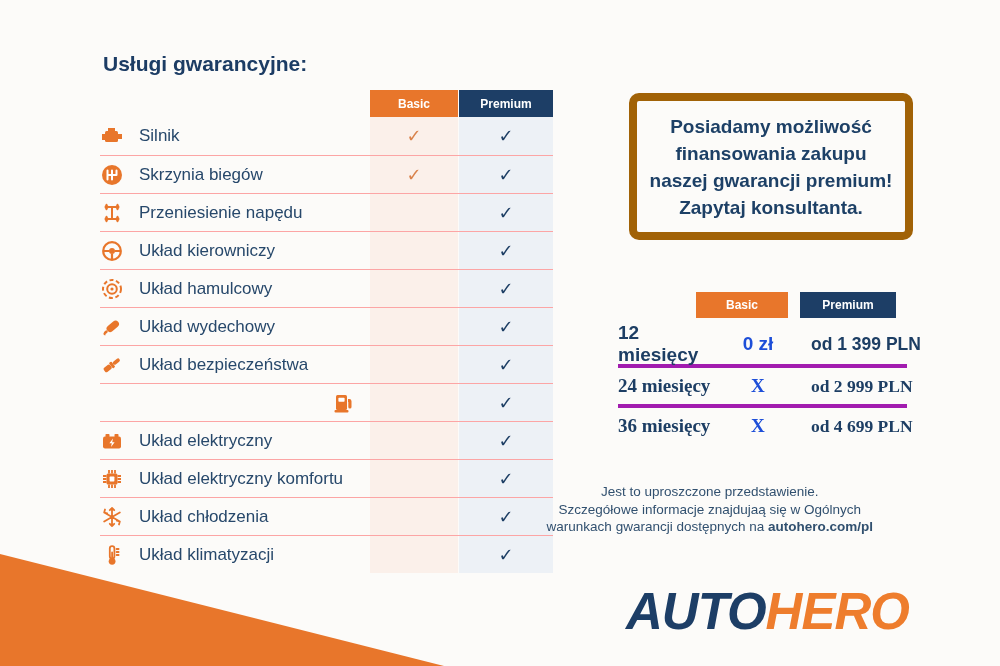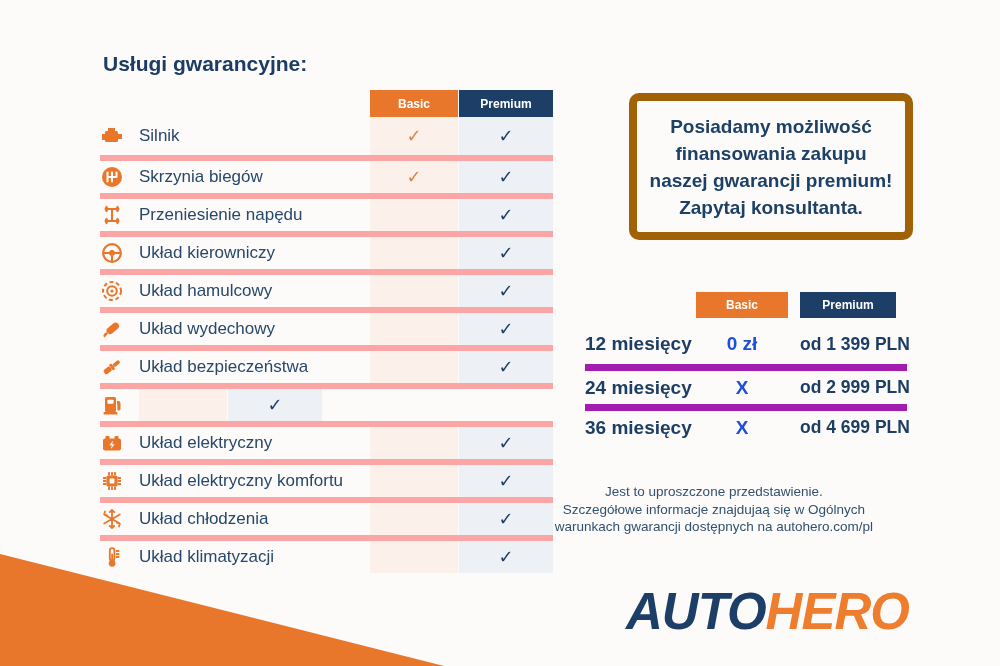"Skrzynia biegów" .row + .row { border-top: 6px solid #fca5a5 -> 1px solid #fca5a5; justify-content: none -> flex-end }
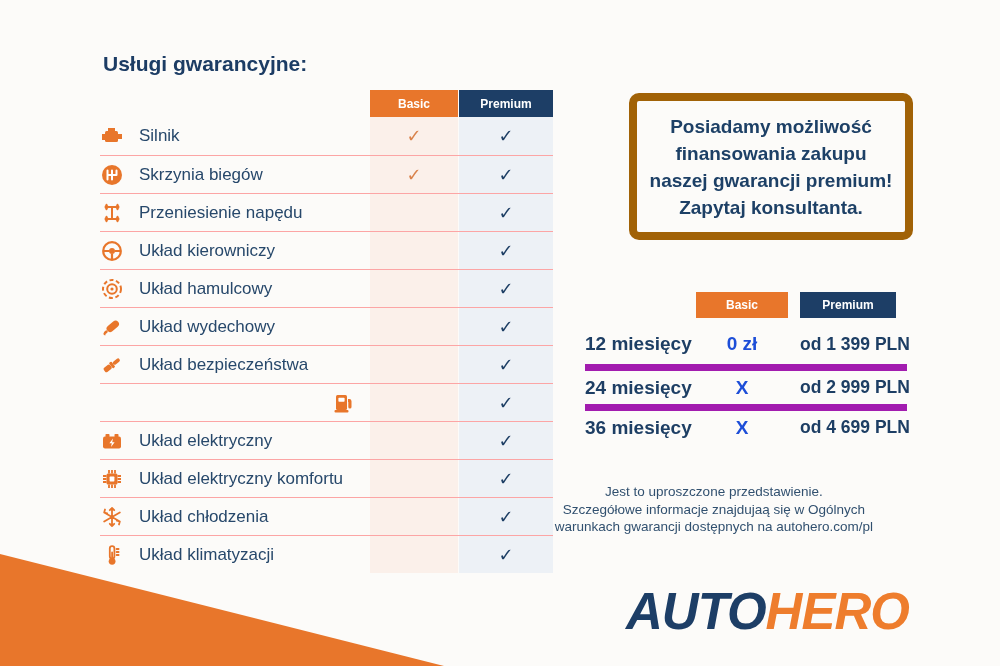"12 miesięcy" .prow { margin-left: none -> 33px }
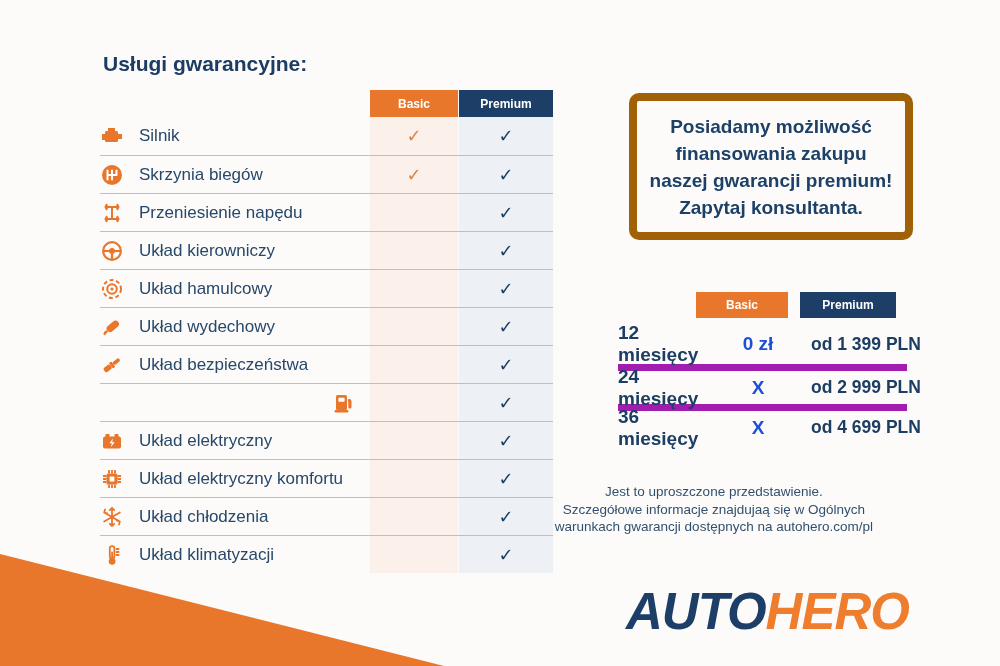"24 miesięcy" .prow + .prow { border-top: 7px solid #a21caf -> 4px solid #a21caf; font-family: none -> Liberation Serif, serif }
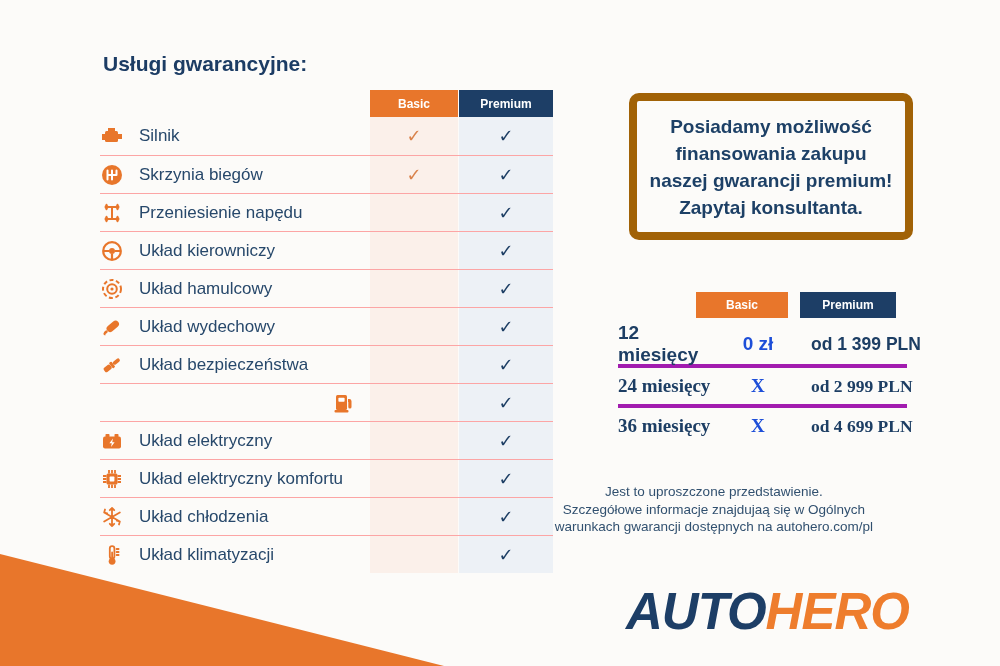"autohero.com/pl" .disclaimer b { font-weight: normal -> bold }
